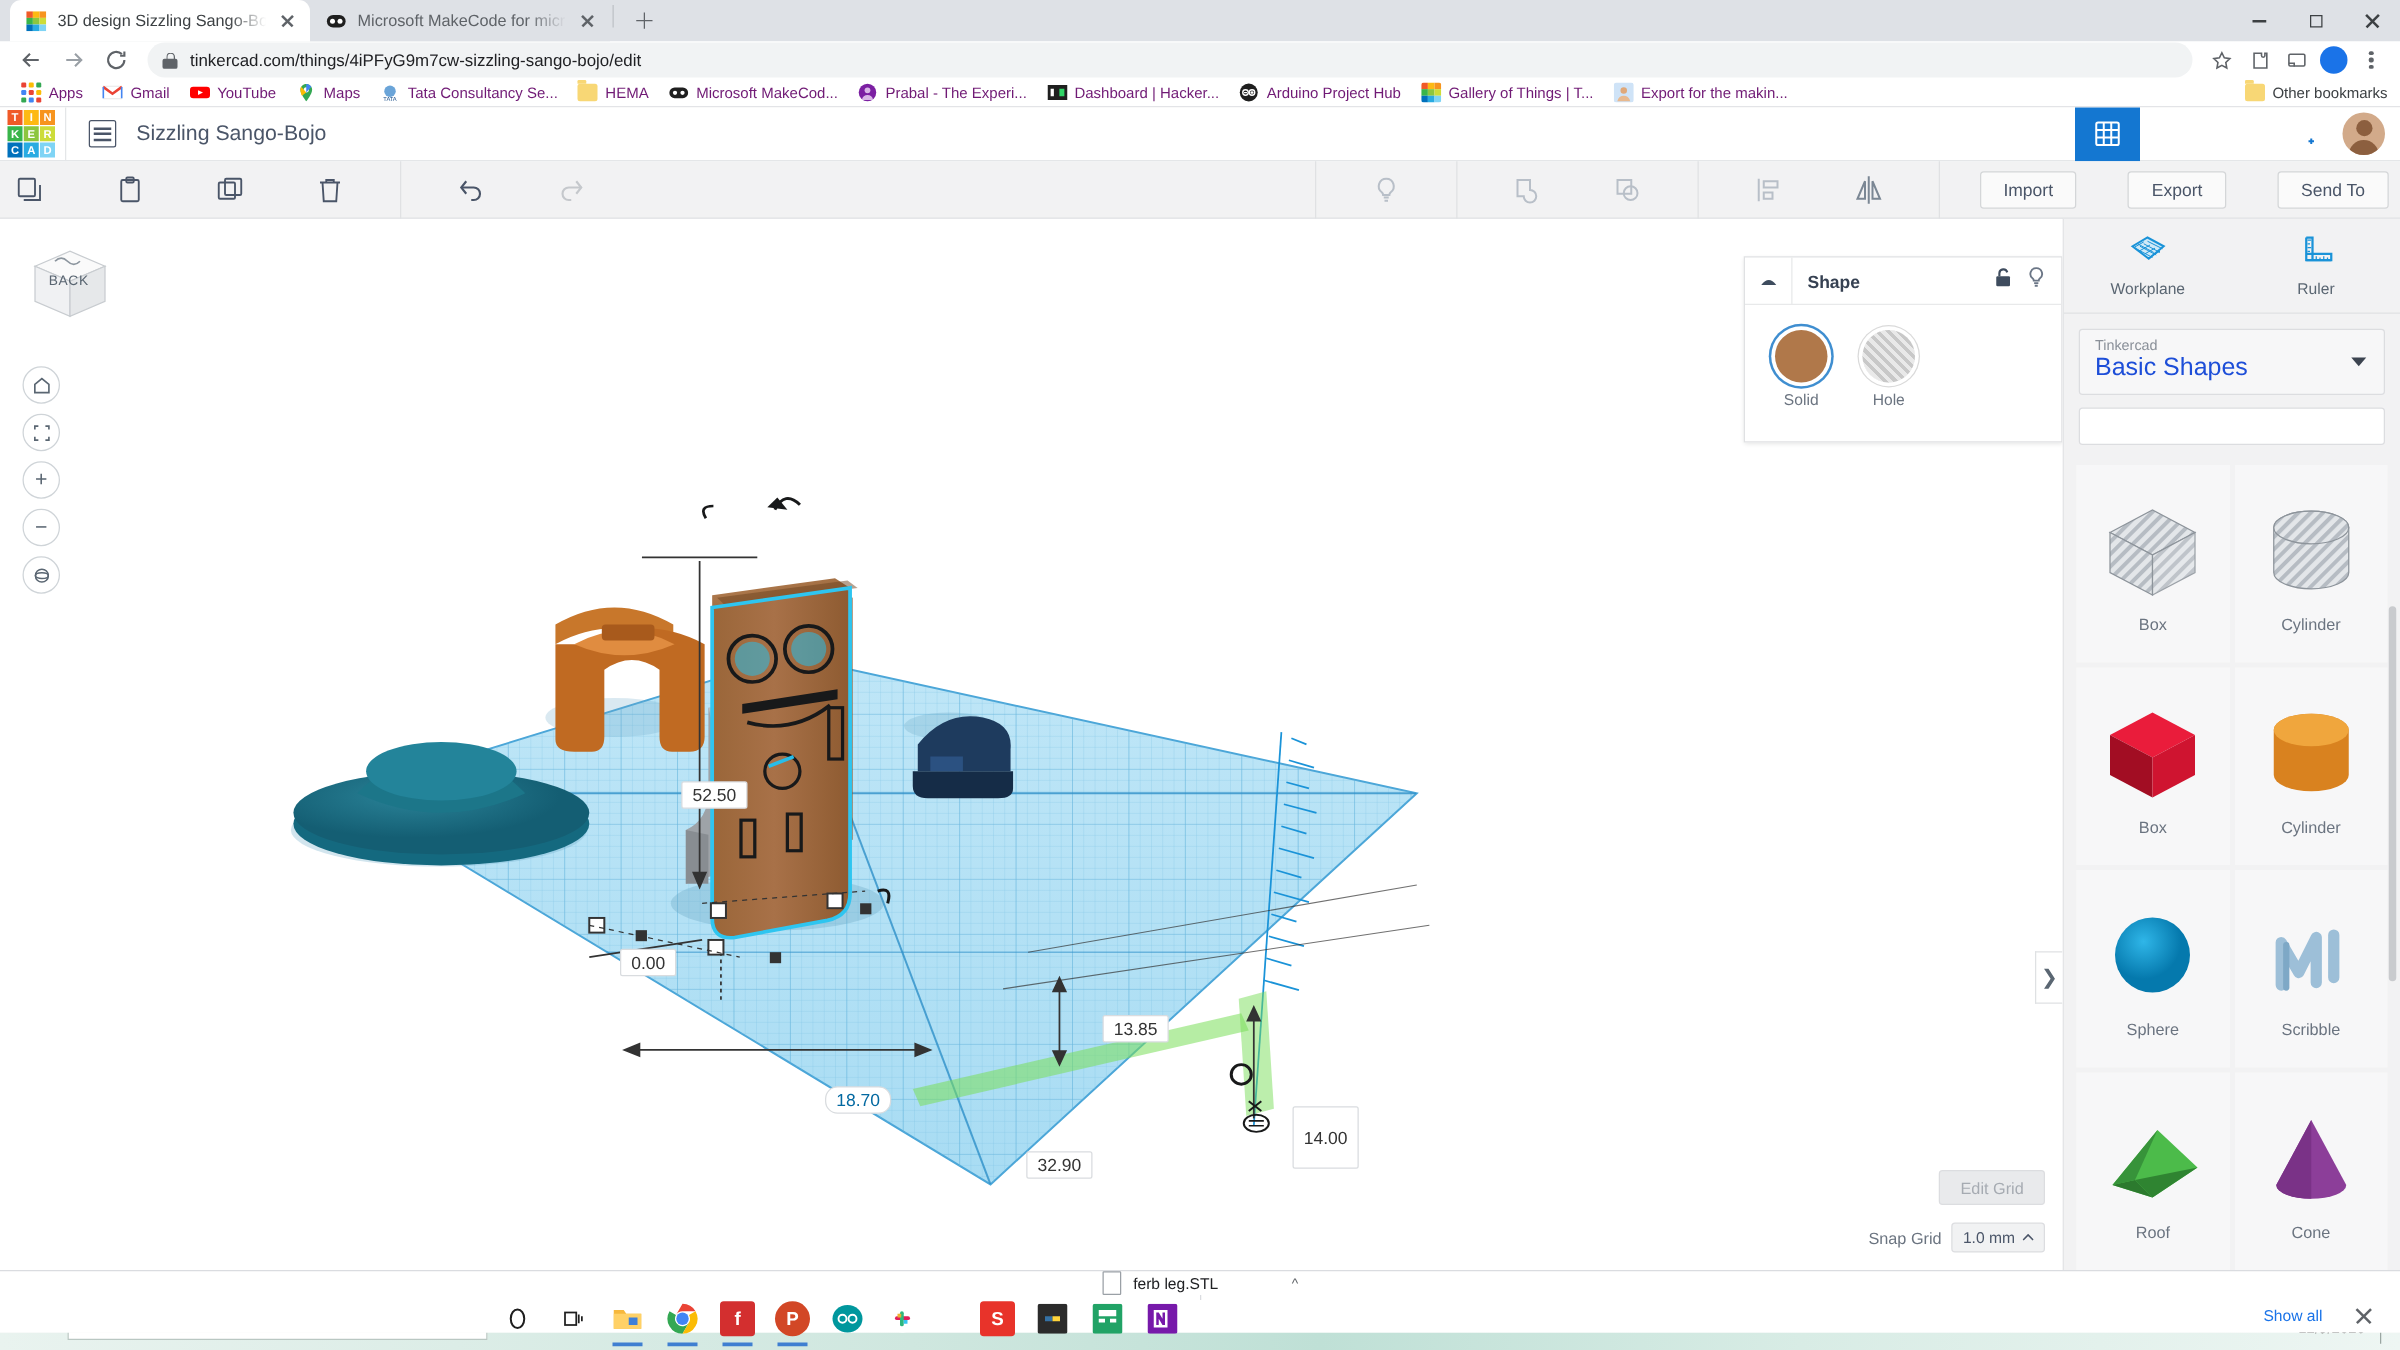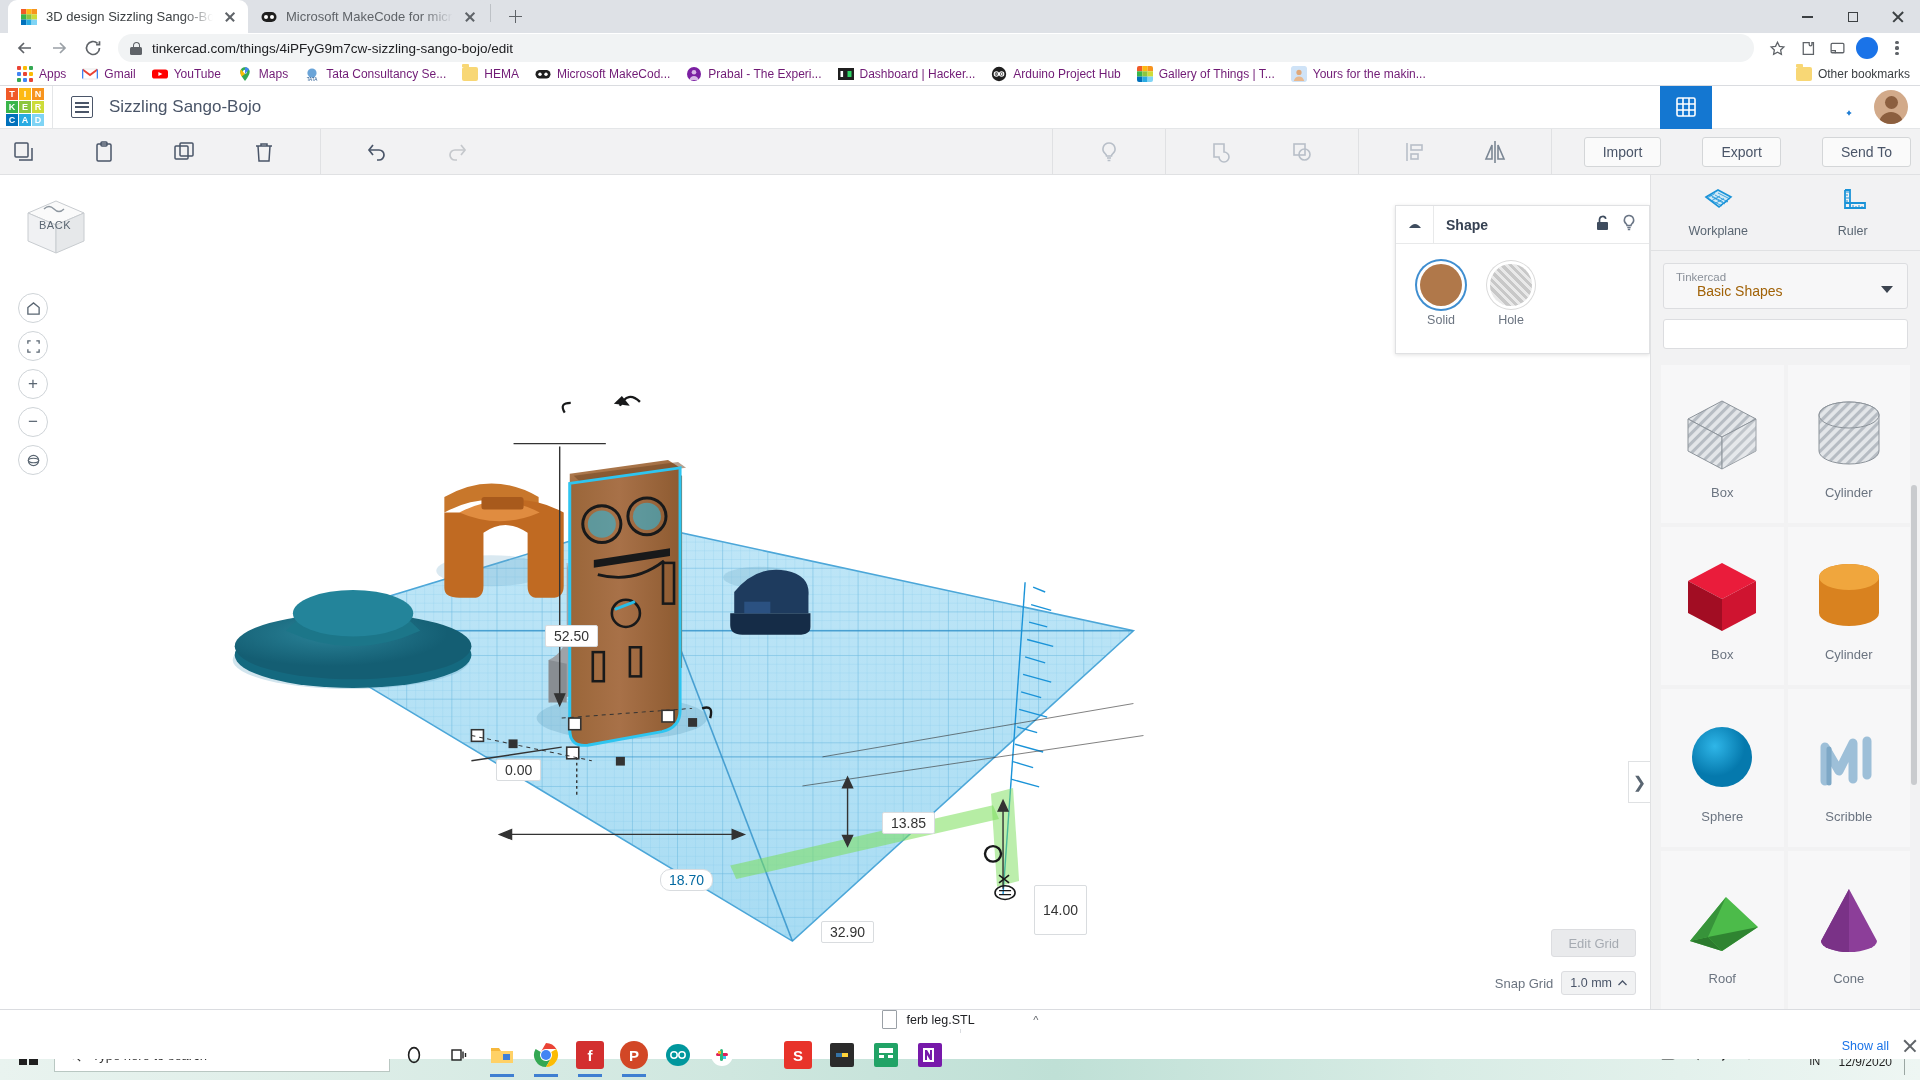"Yours for the makin..." span { text: Yours -> Export }
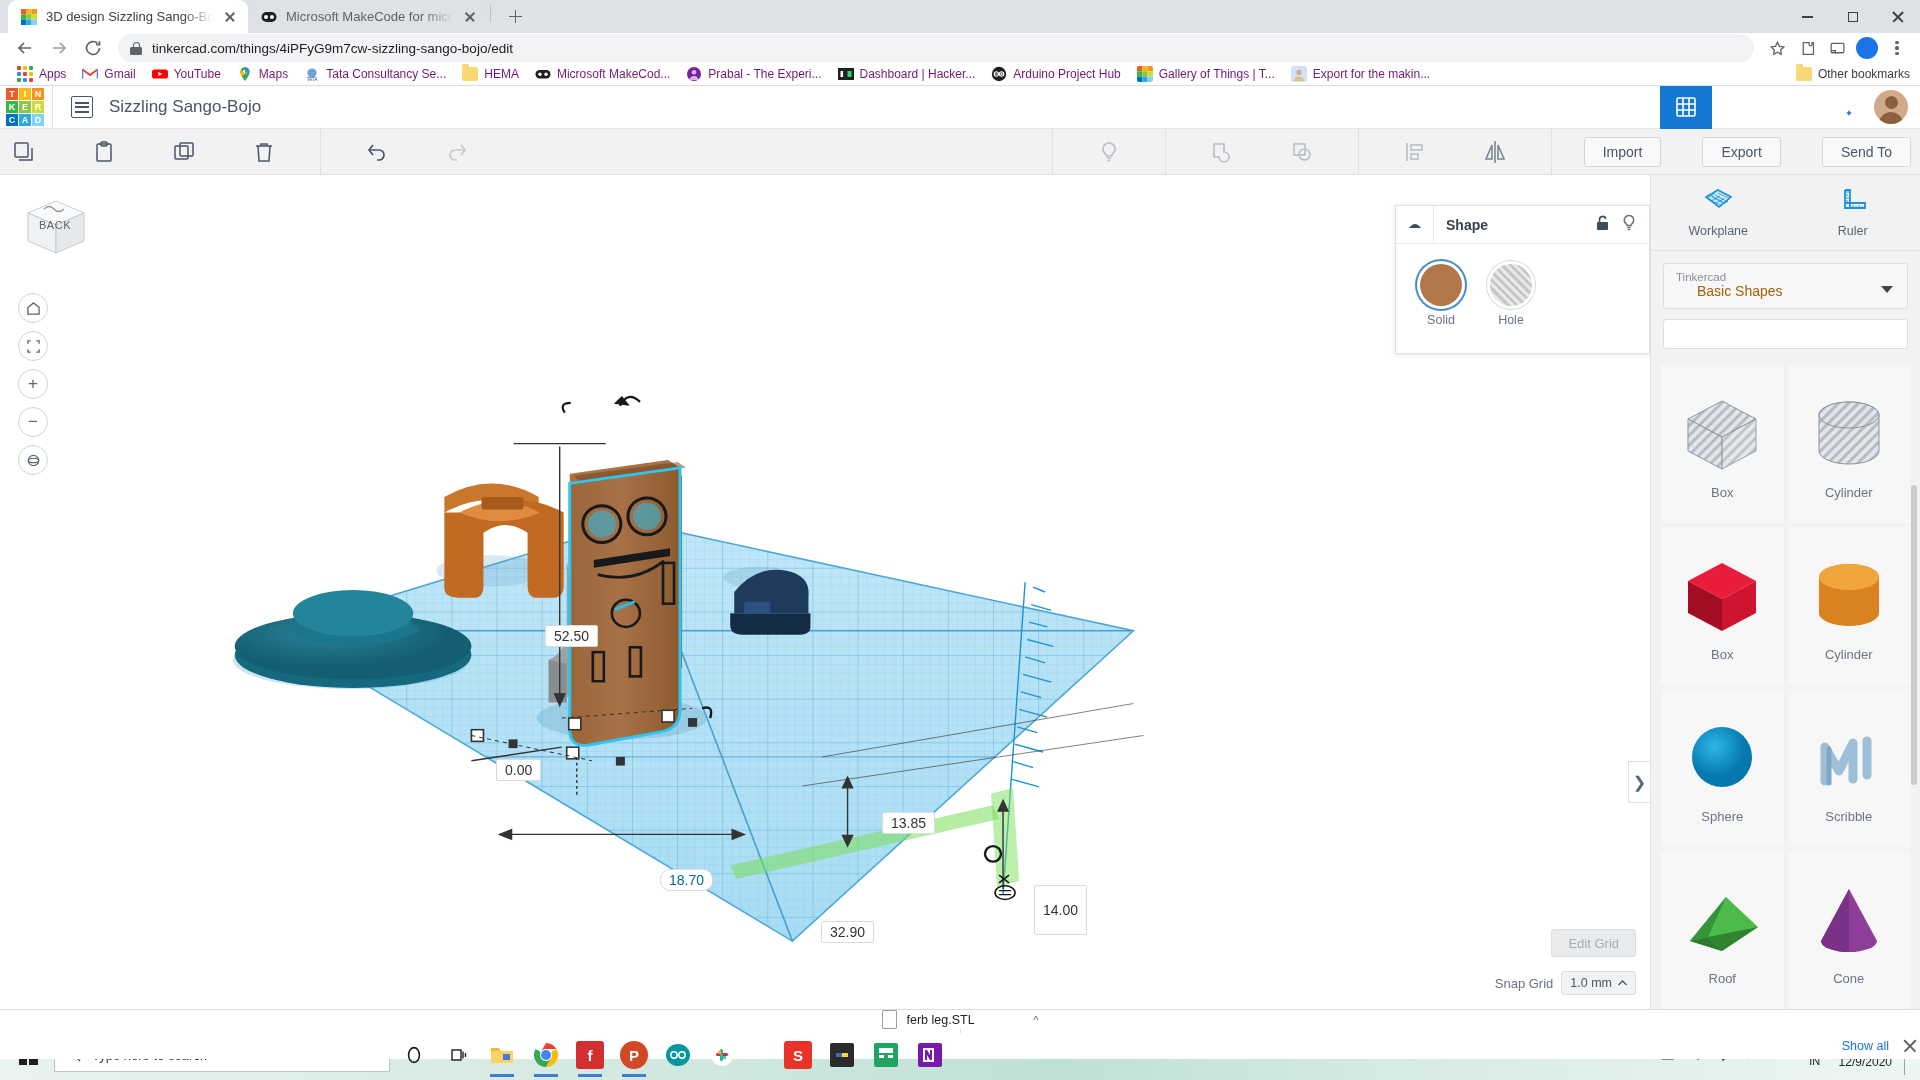"Basic Shapes" .sb-sel-lg { color: #a16207 -> #1d4ed8; font-size: 14px -> 20px; margin-left: 21px -> none }
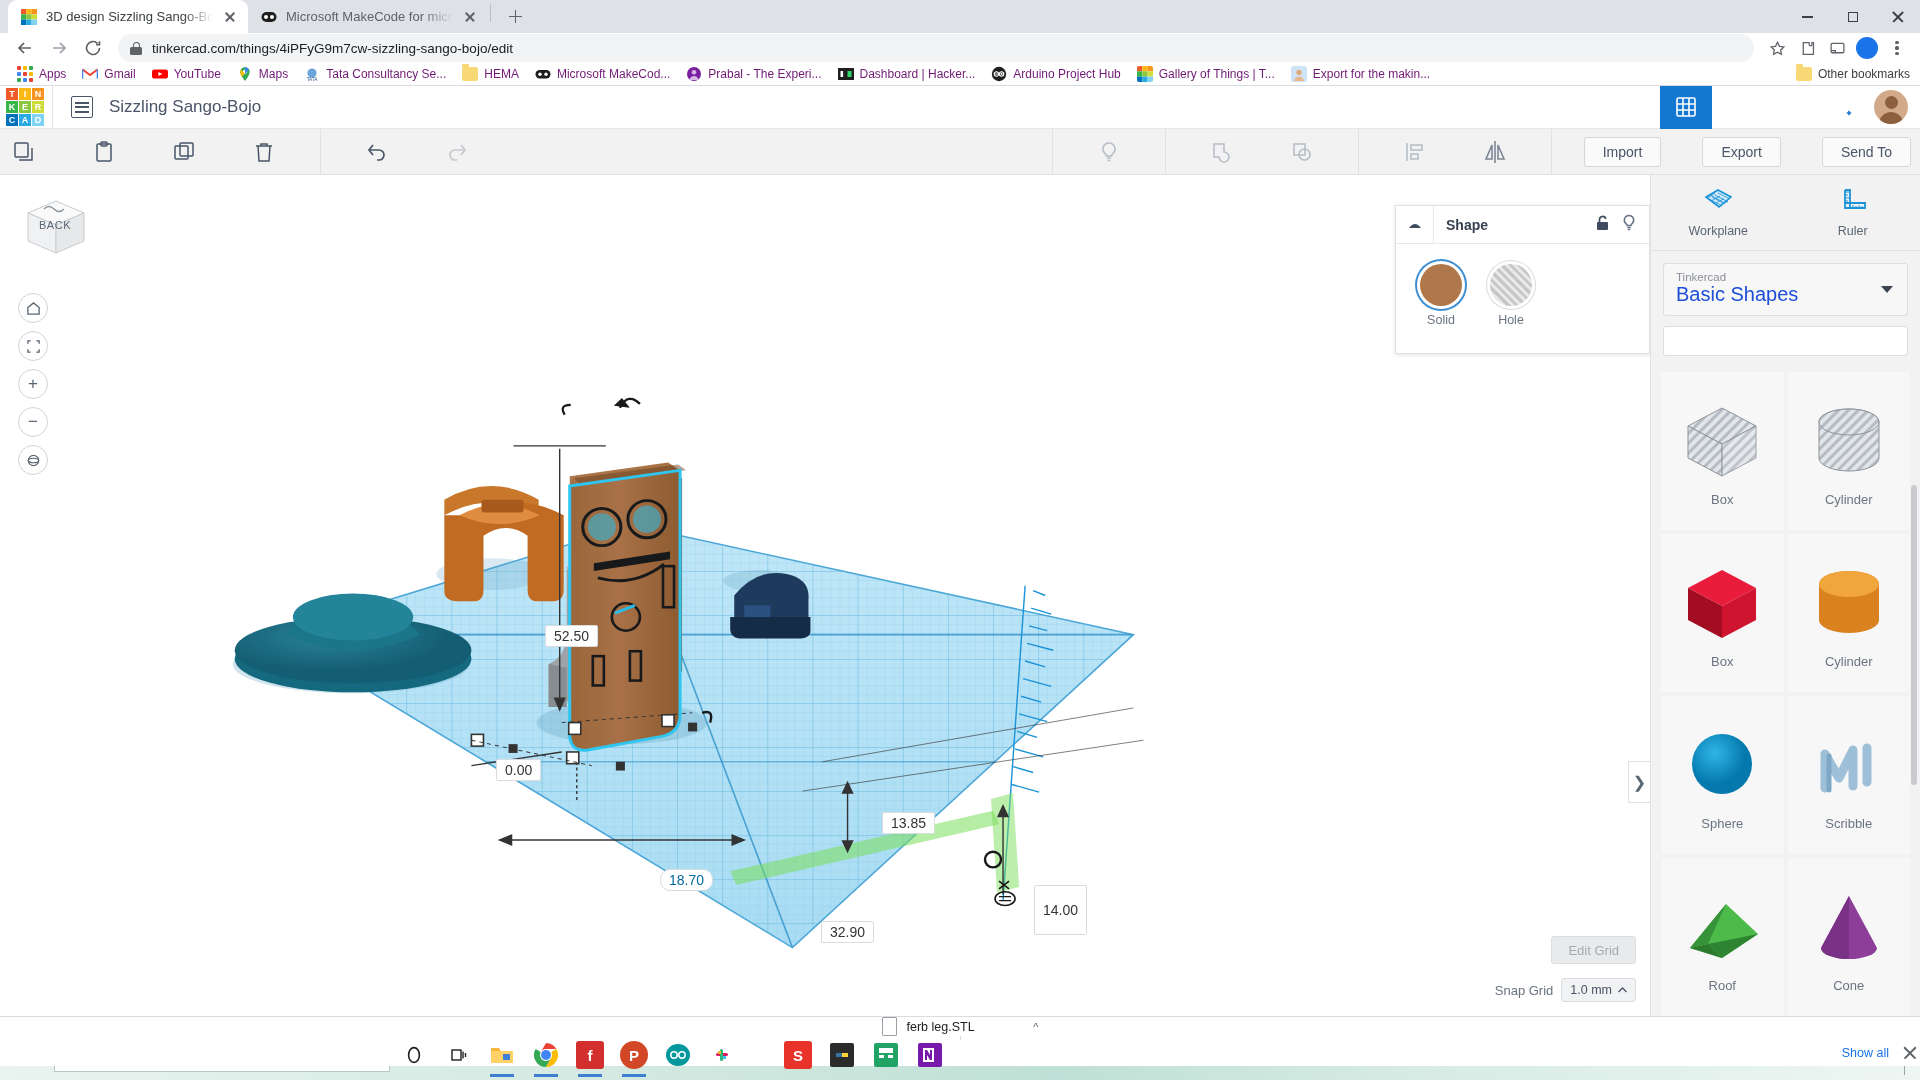"Show all" .dl-right { gap: none -> 12px; padding-right: 1px -> 20px }
